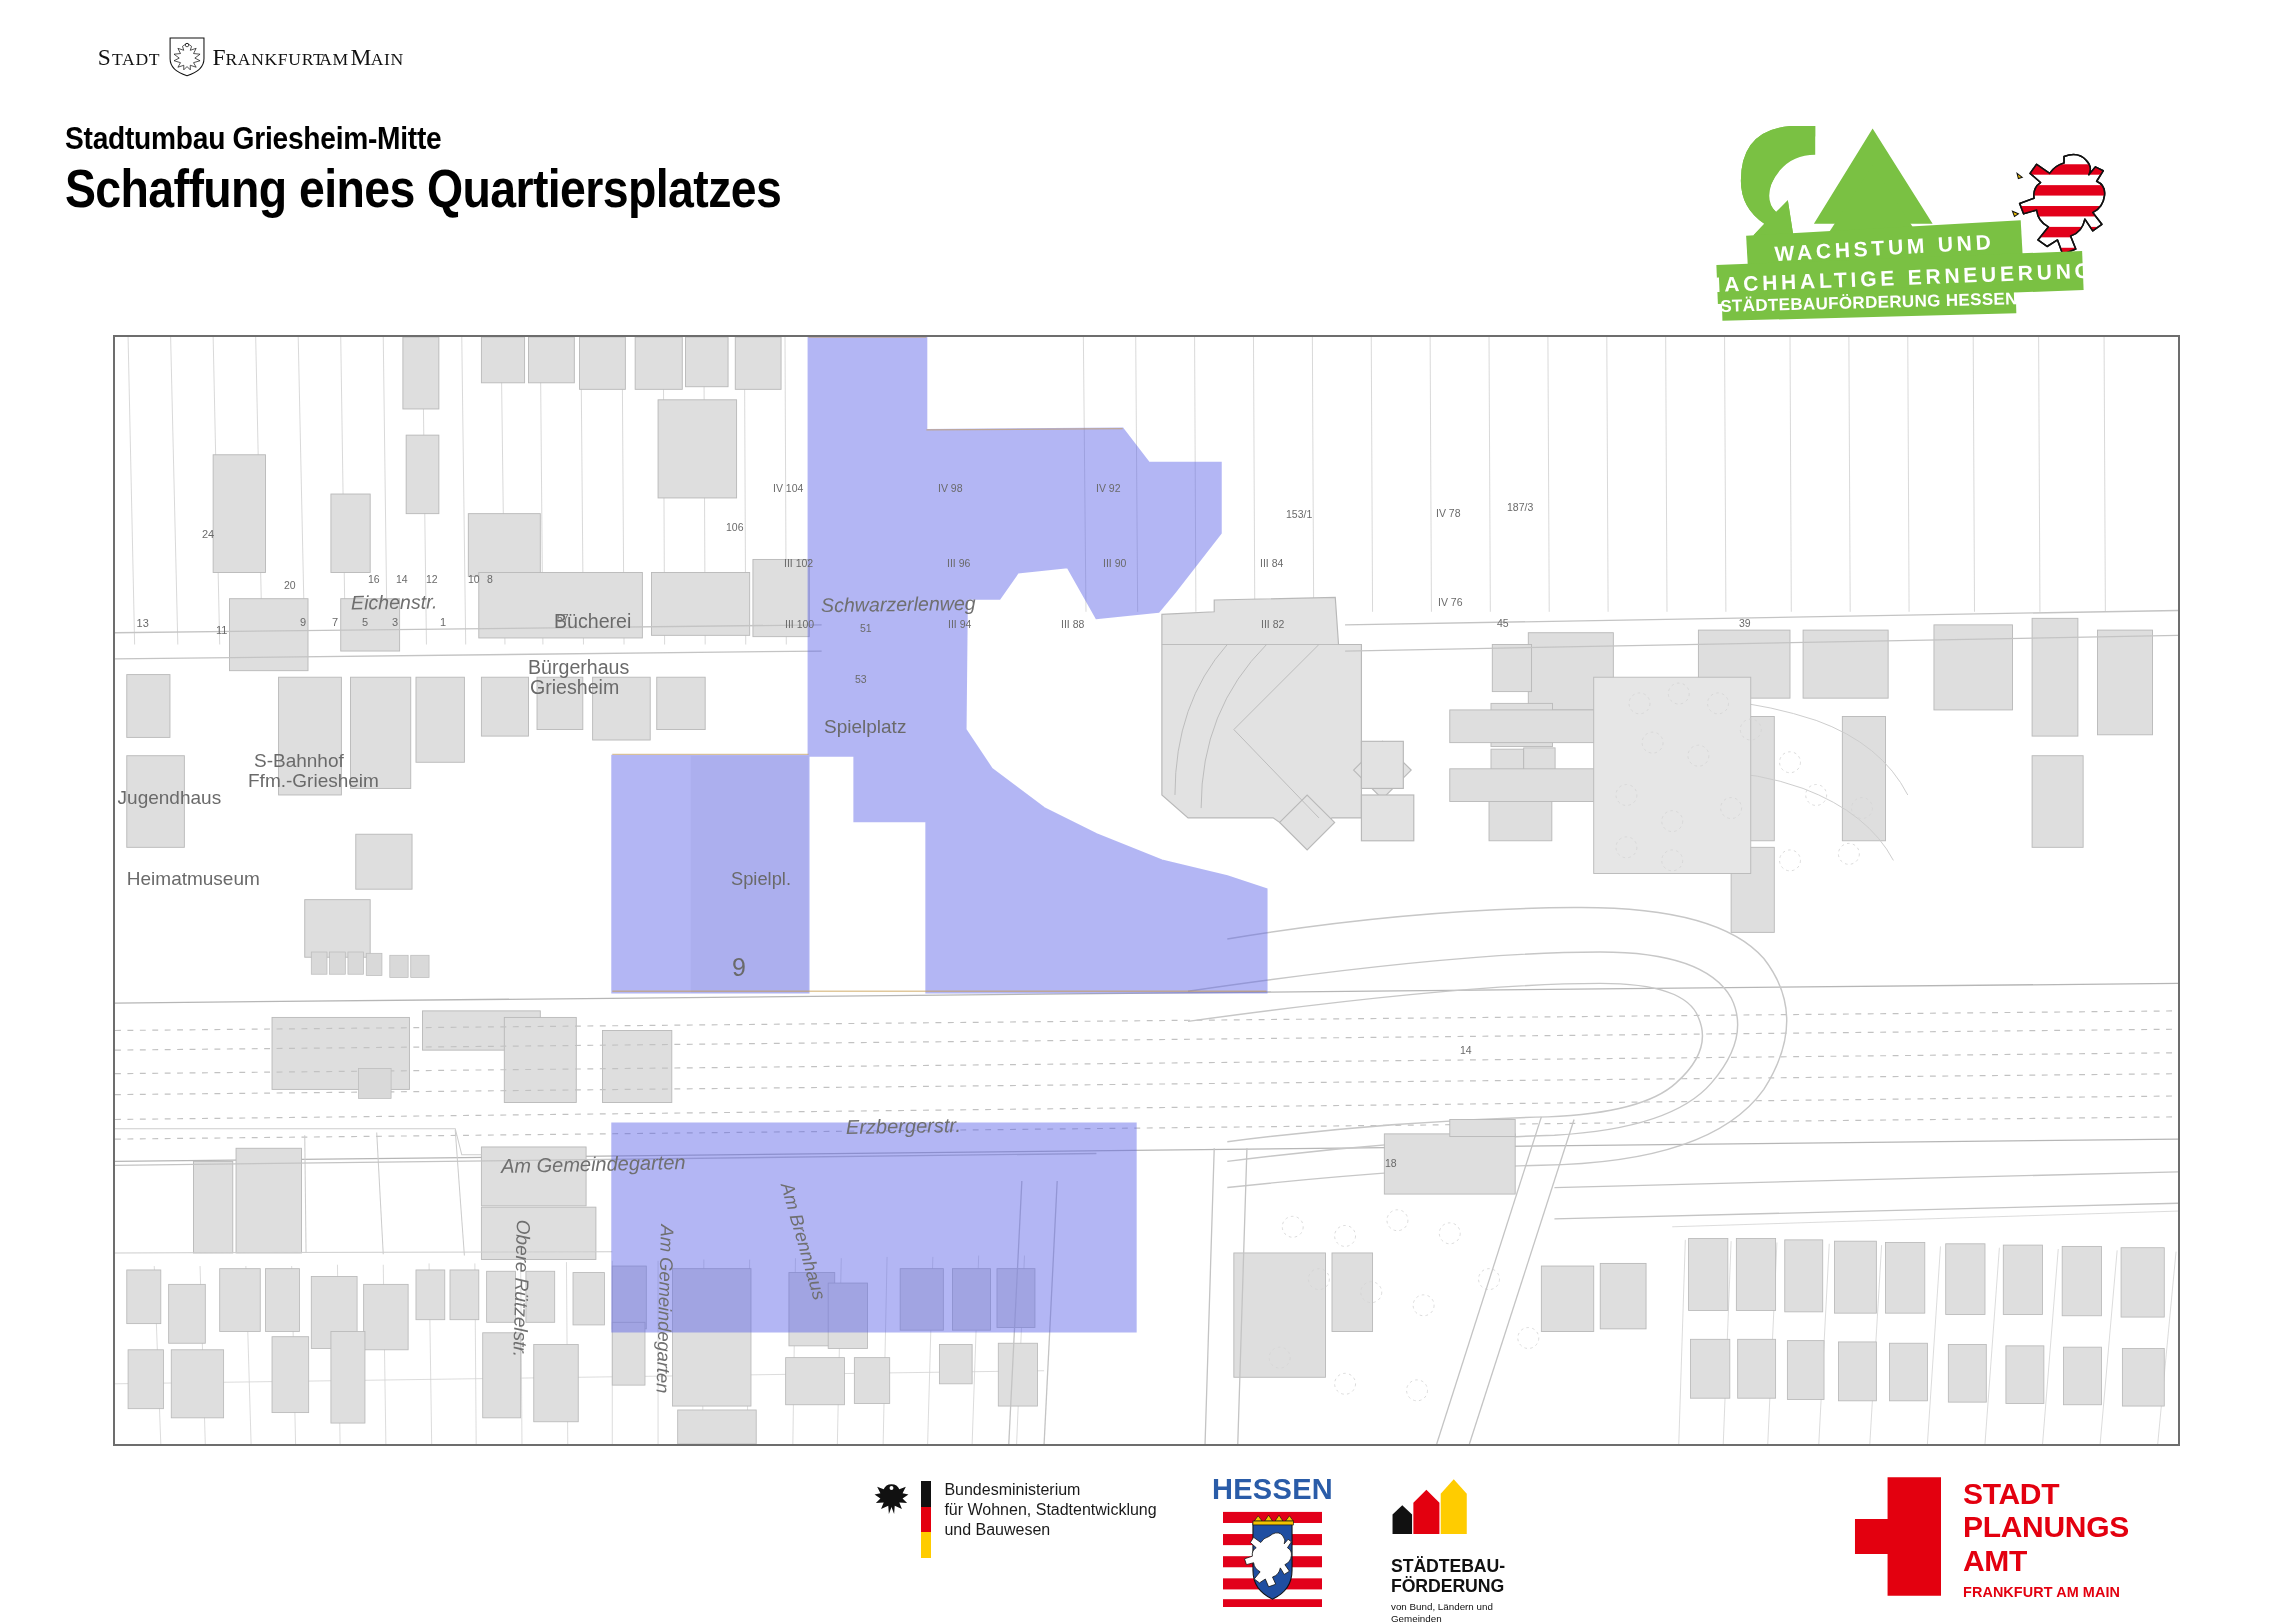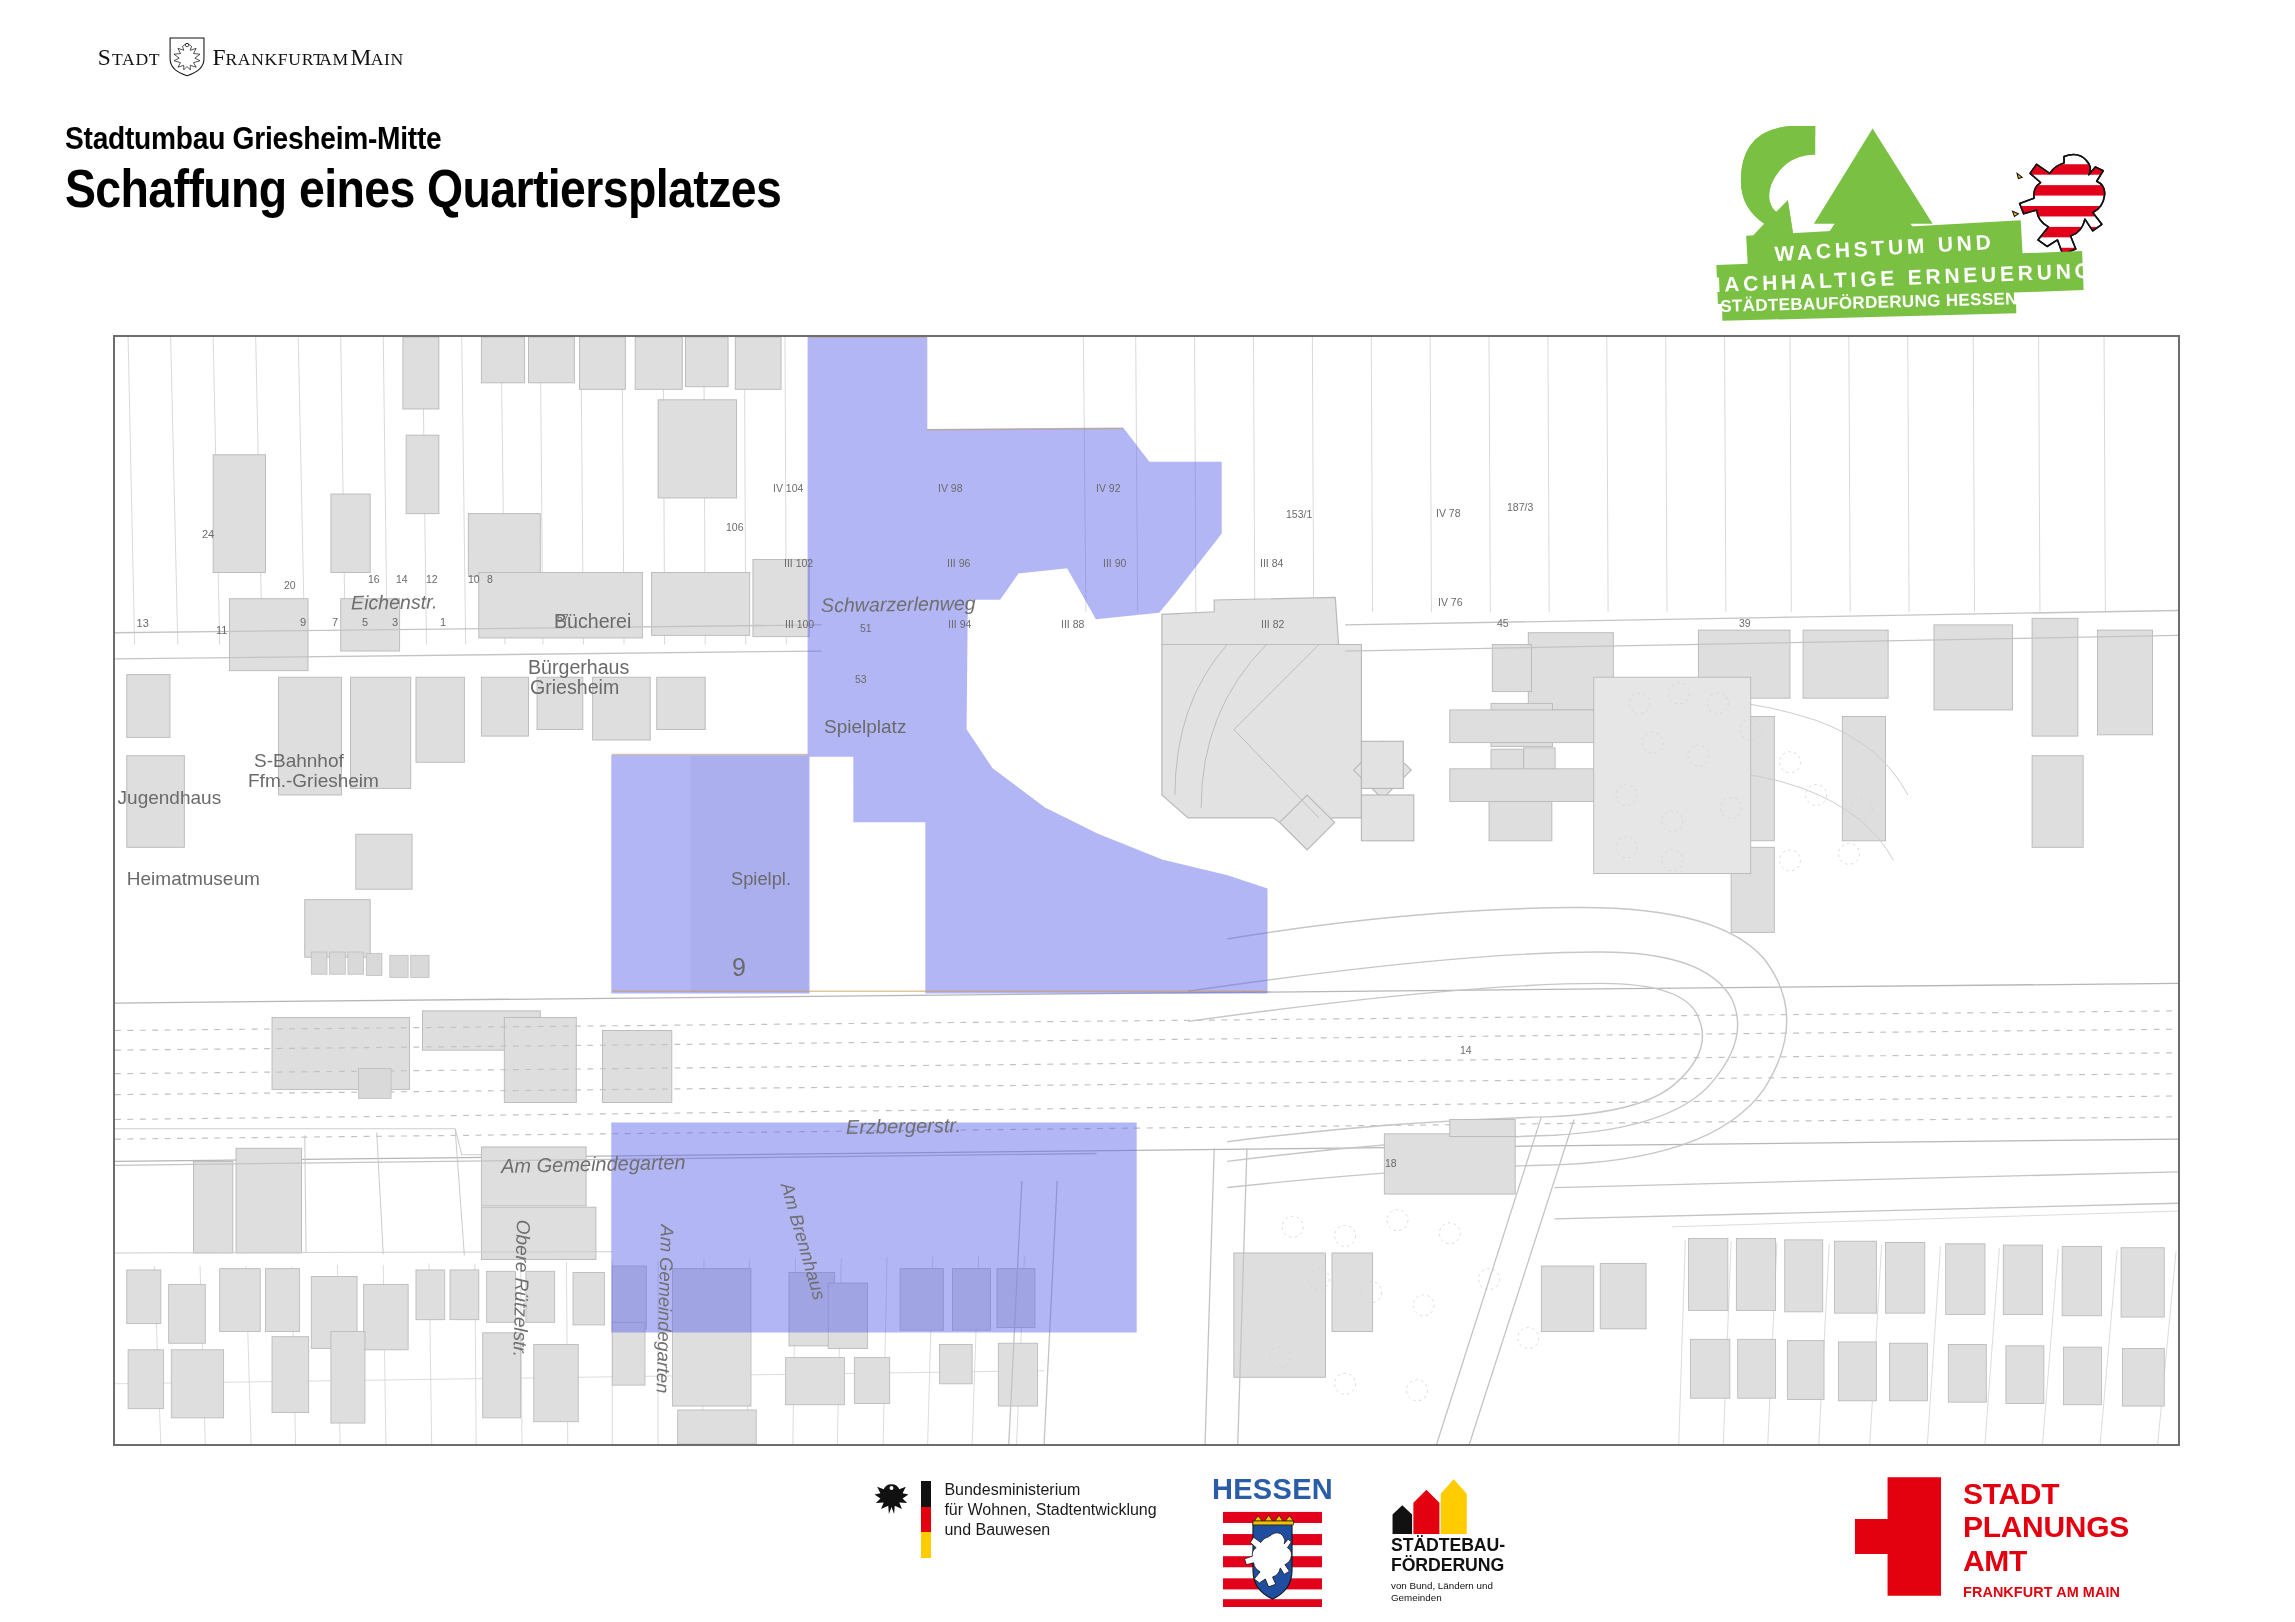"STÄDTEBAU-" div.stfoe-text { margin-top: 0 -> 21px }
